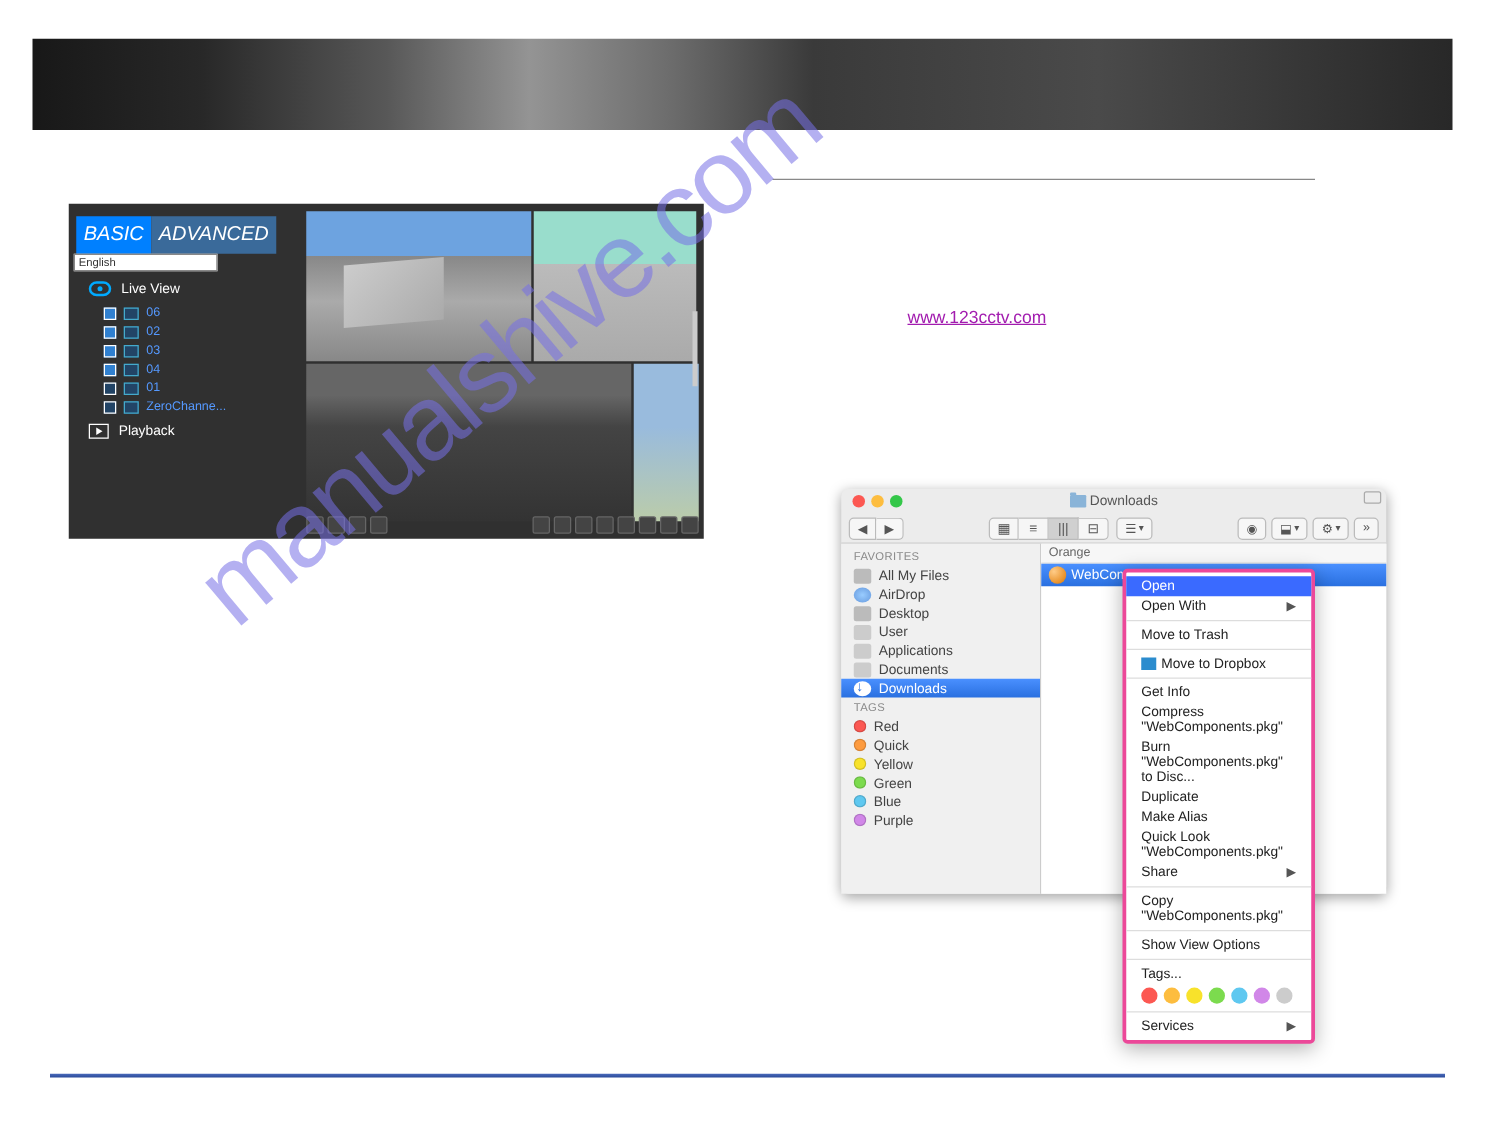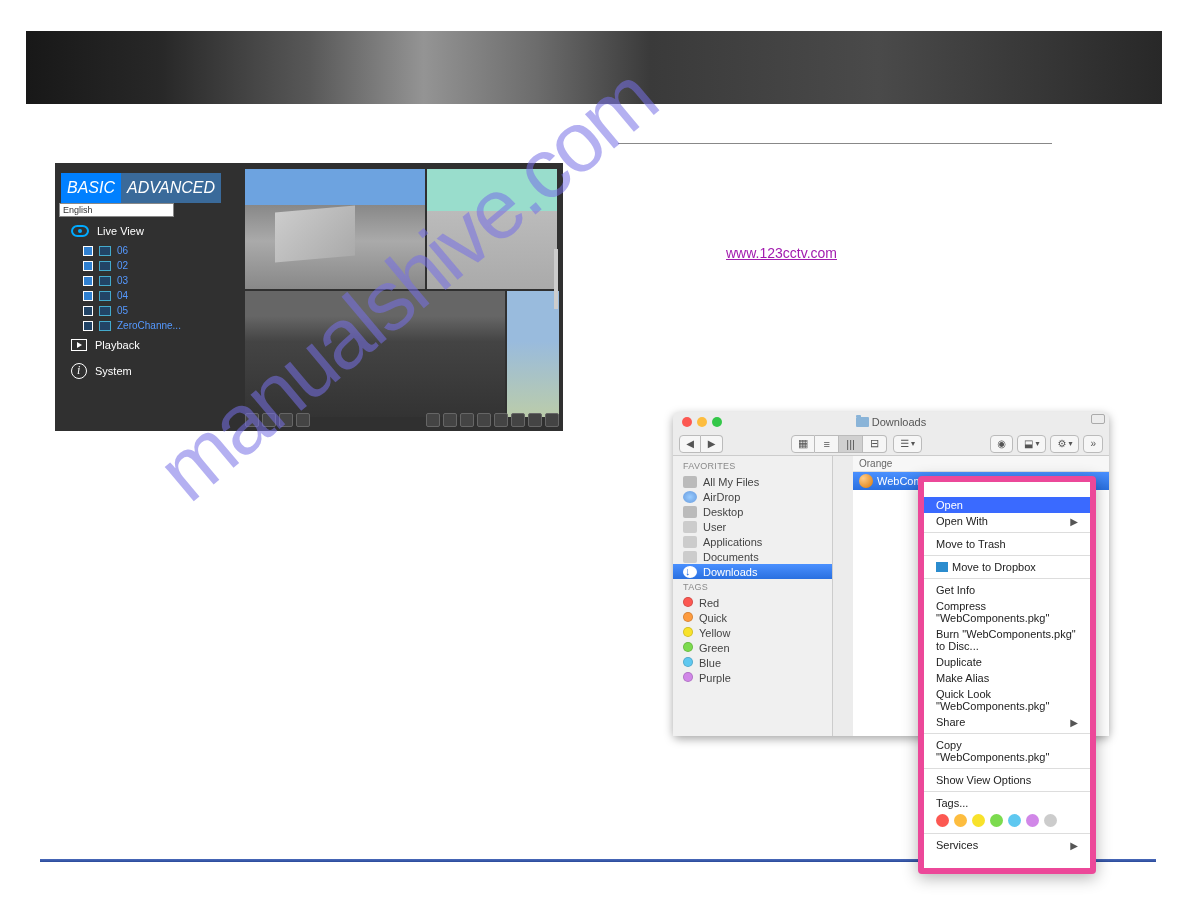"05" span { text: 05 -> 01 }
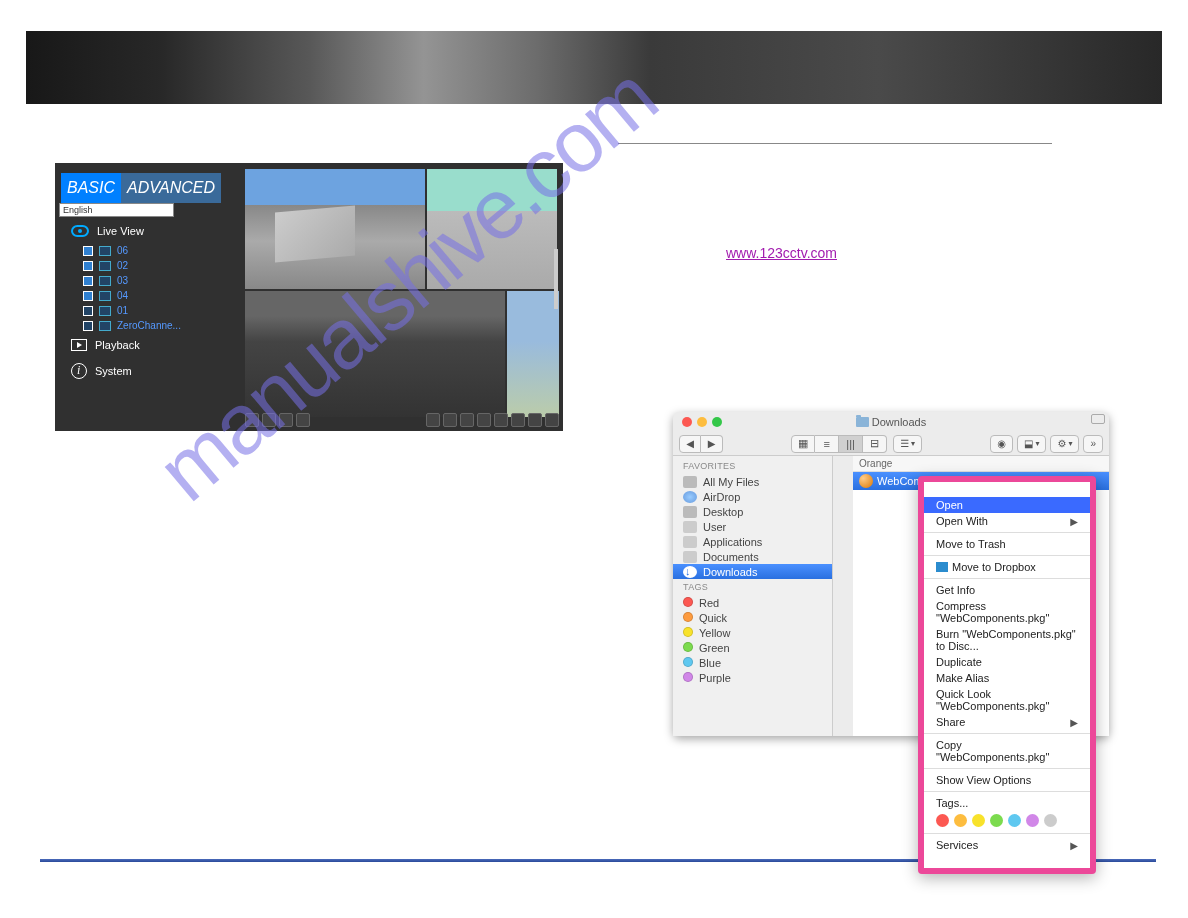"System" div.side-row { html: <div> <span></span> <span>System</span> </div> -> none }
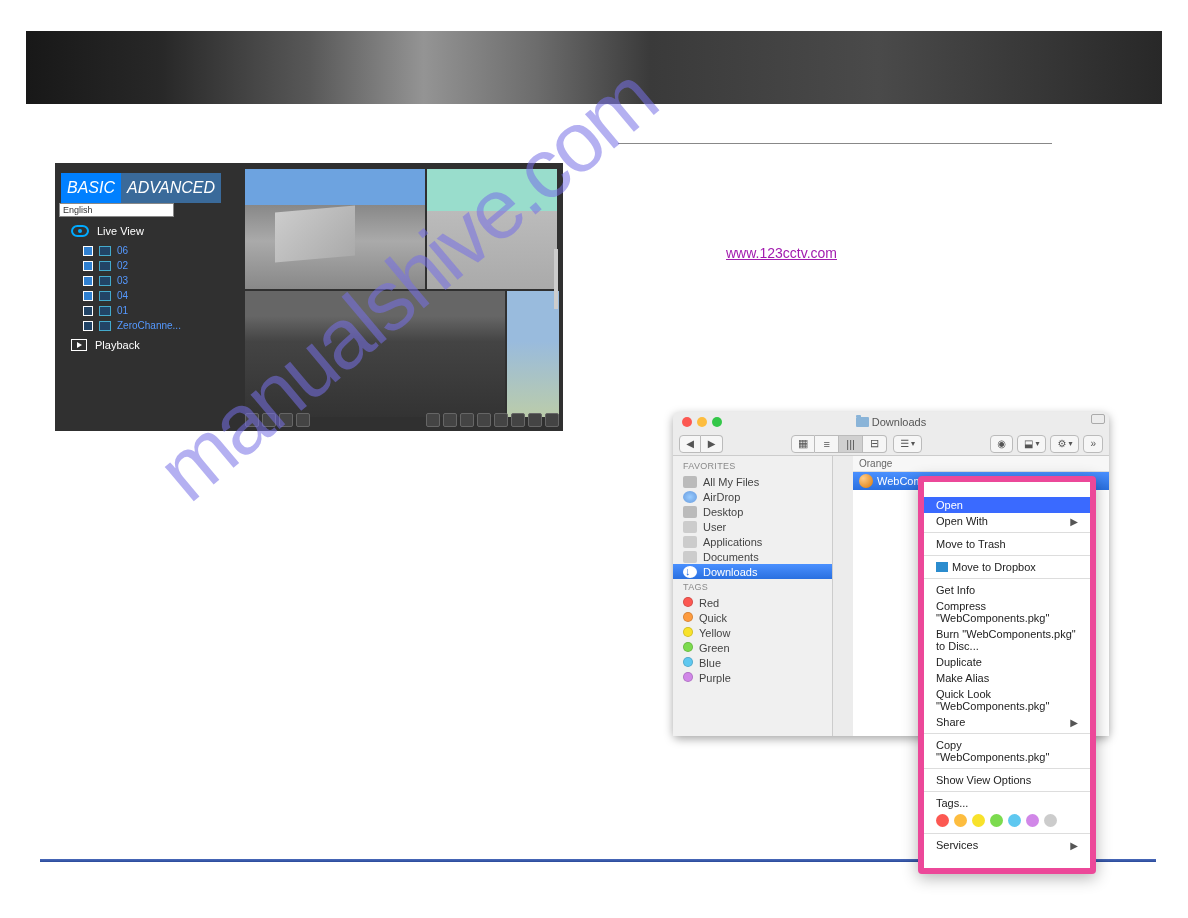"Downloads" .finder { margin-top: 21px -> none }
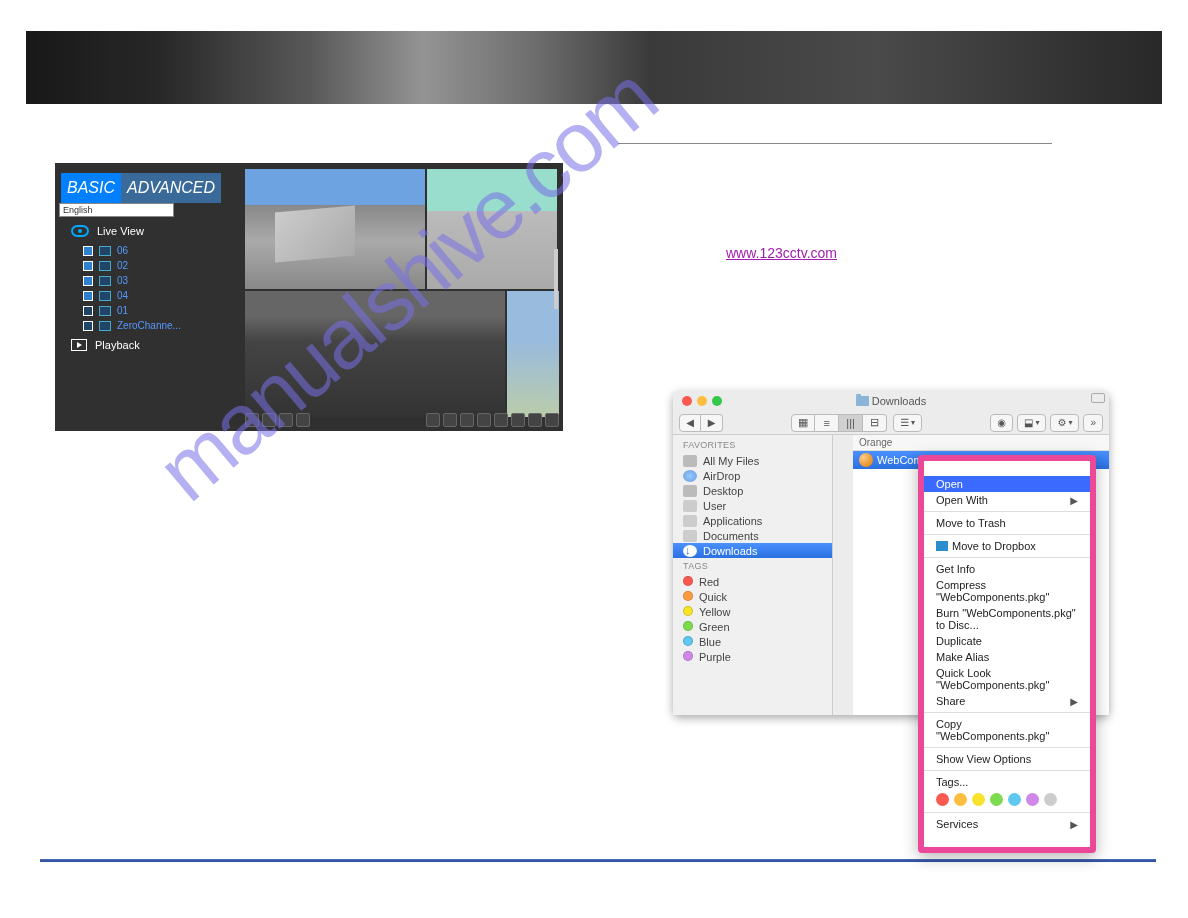"FAVORITES" .finder-body { gap: 20px -> none }
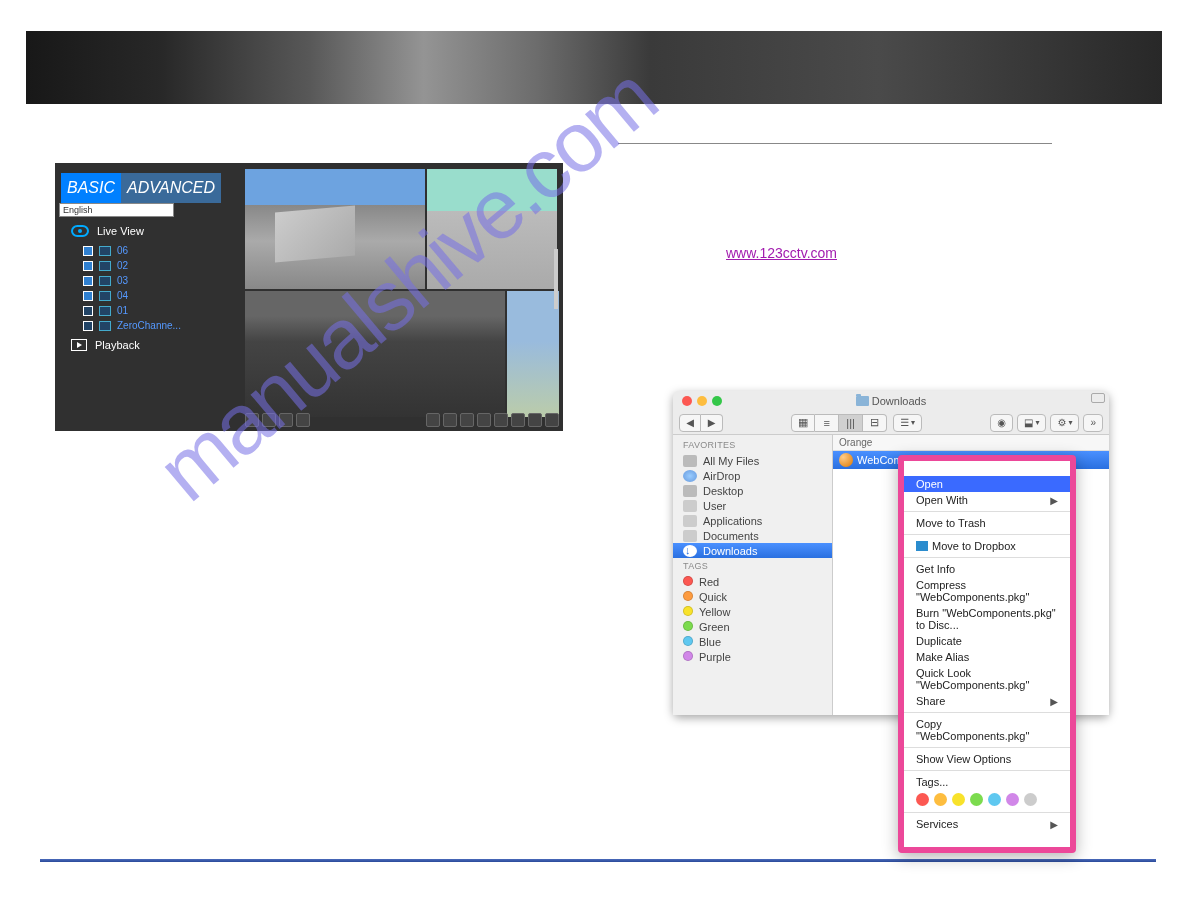"Open" .ctx-menu { border: 6px solid #ec4899 -> 3px solid #ec4899; padding: 15px 0 -> 3px 0; width: 178px -> 154px }
